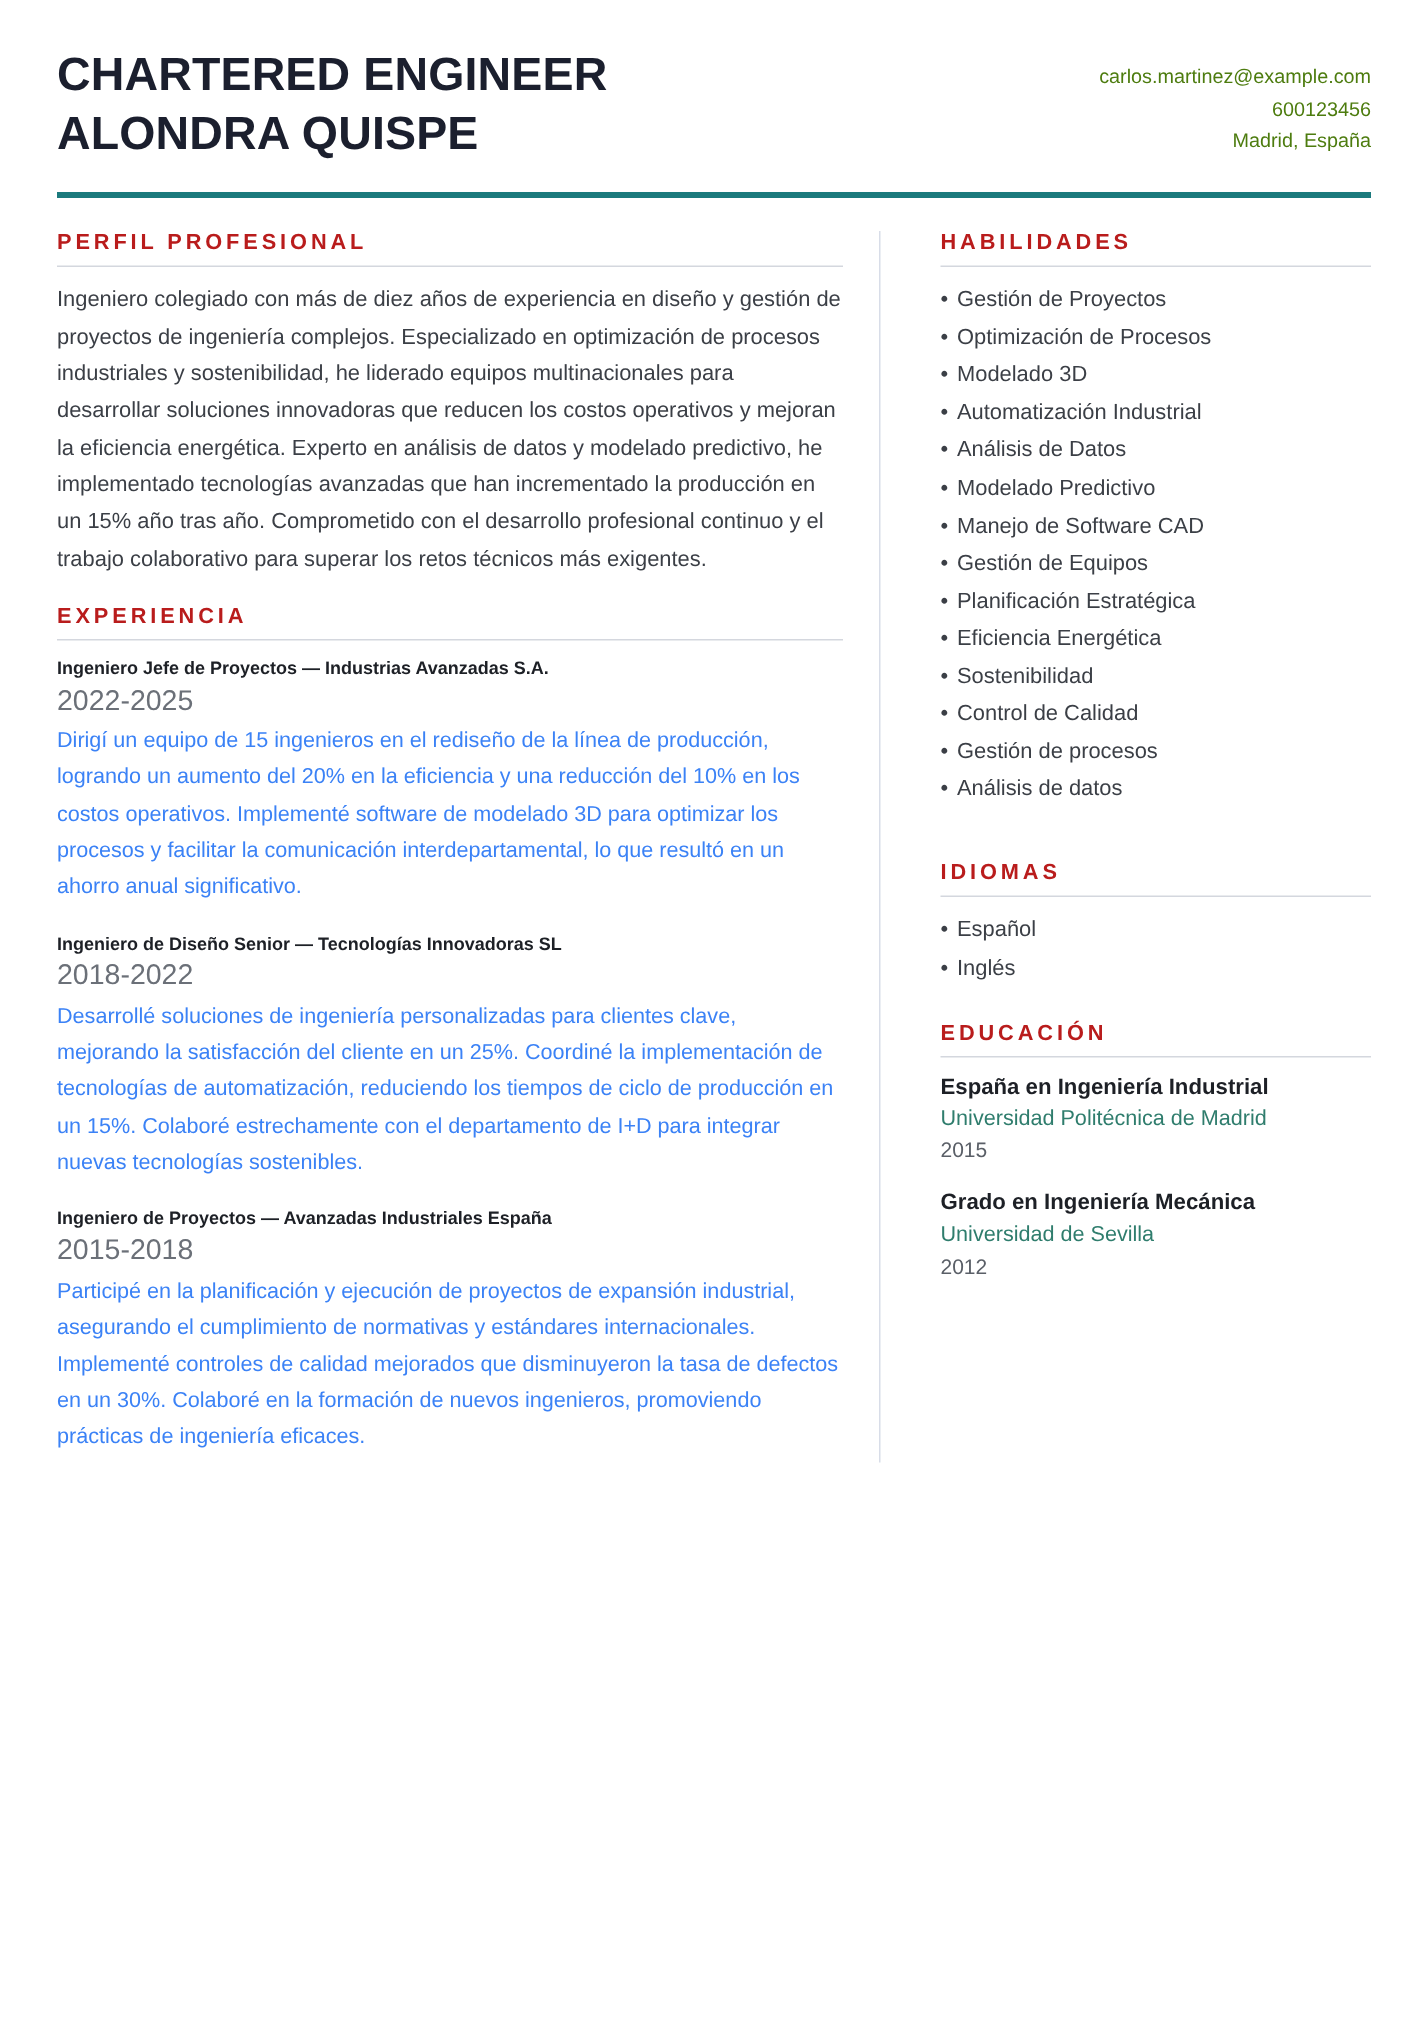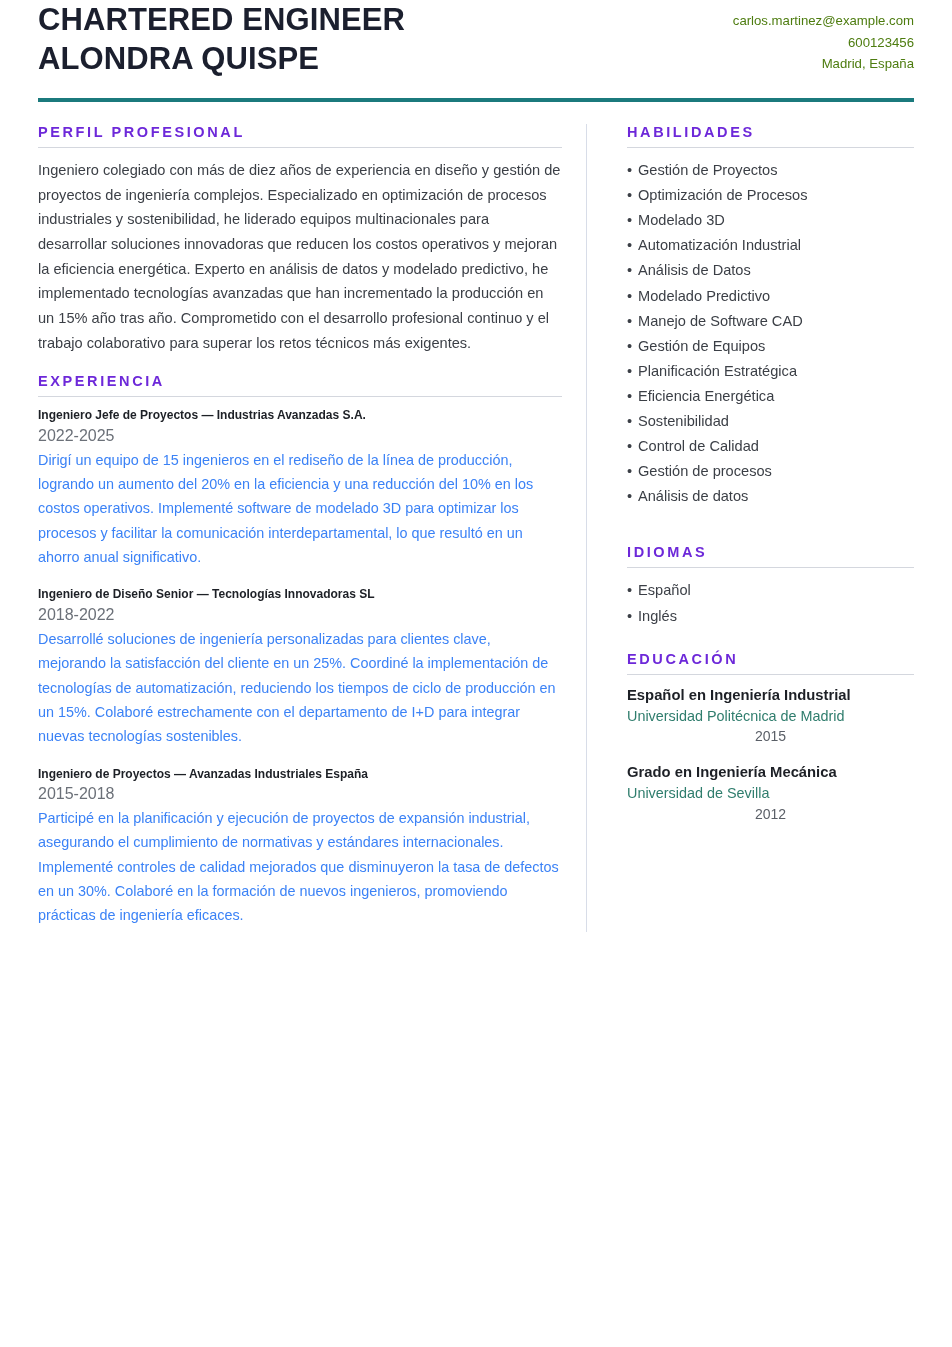"CHARTERED ENGINEER" .header { padding-top: none -> 30px }
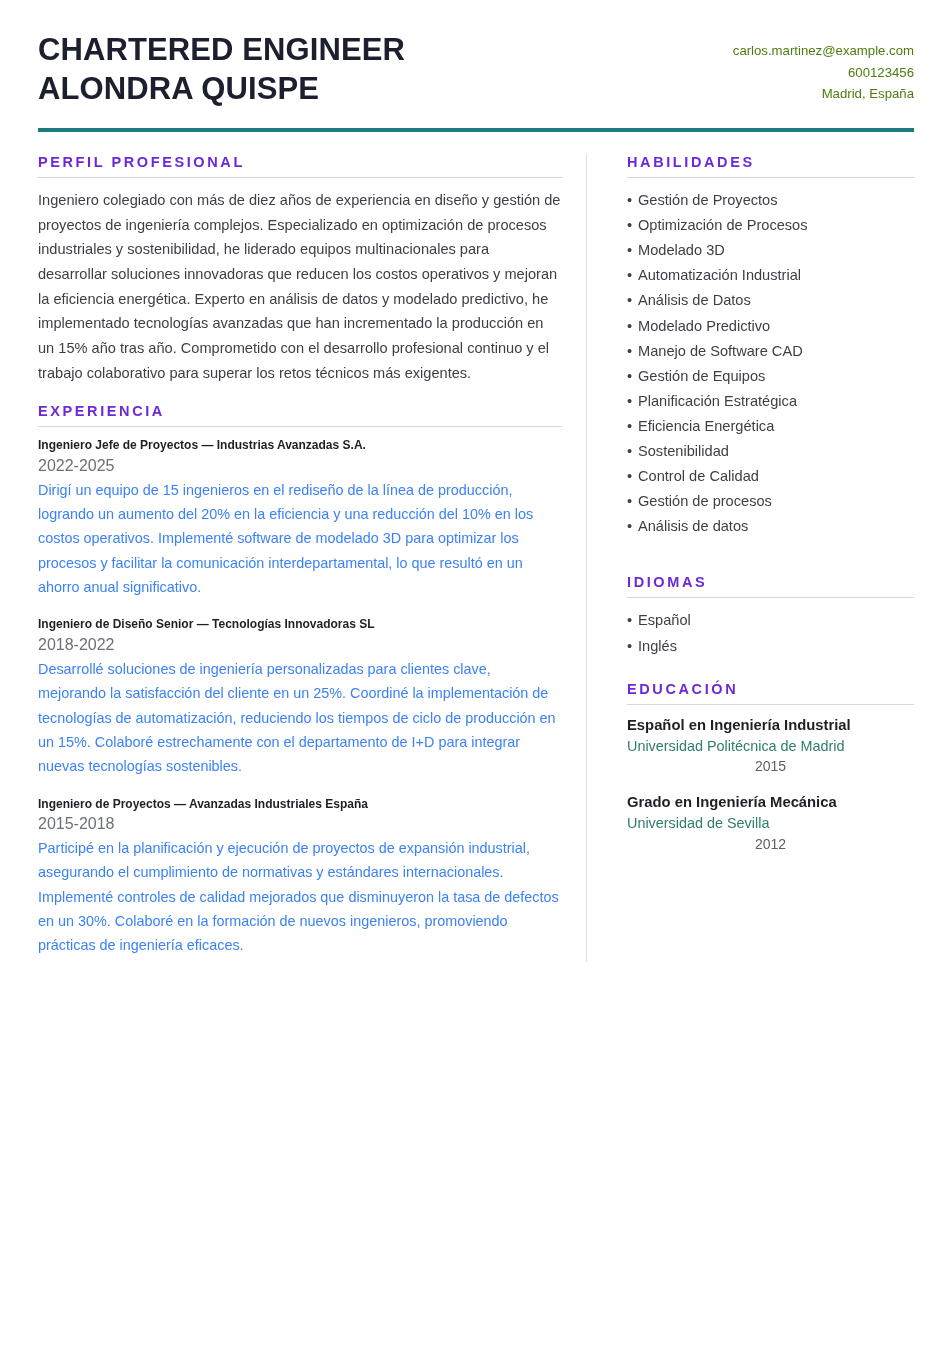"PERFIL PROFESIONAL" .section-title { color: #6d28d9 -> #b91c1c }
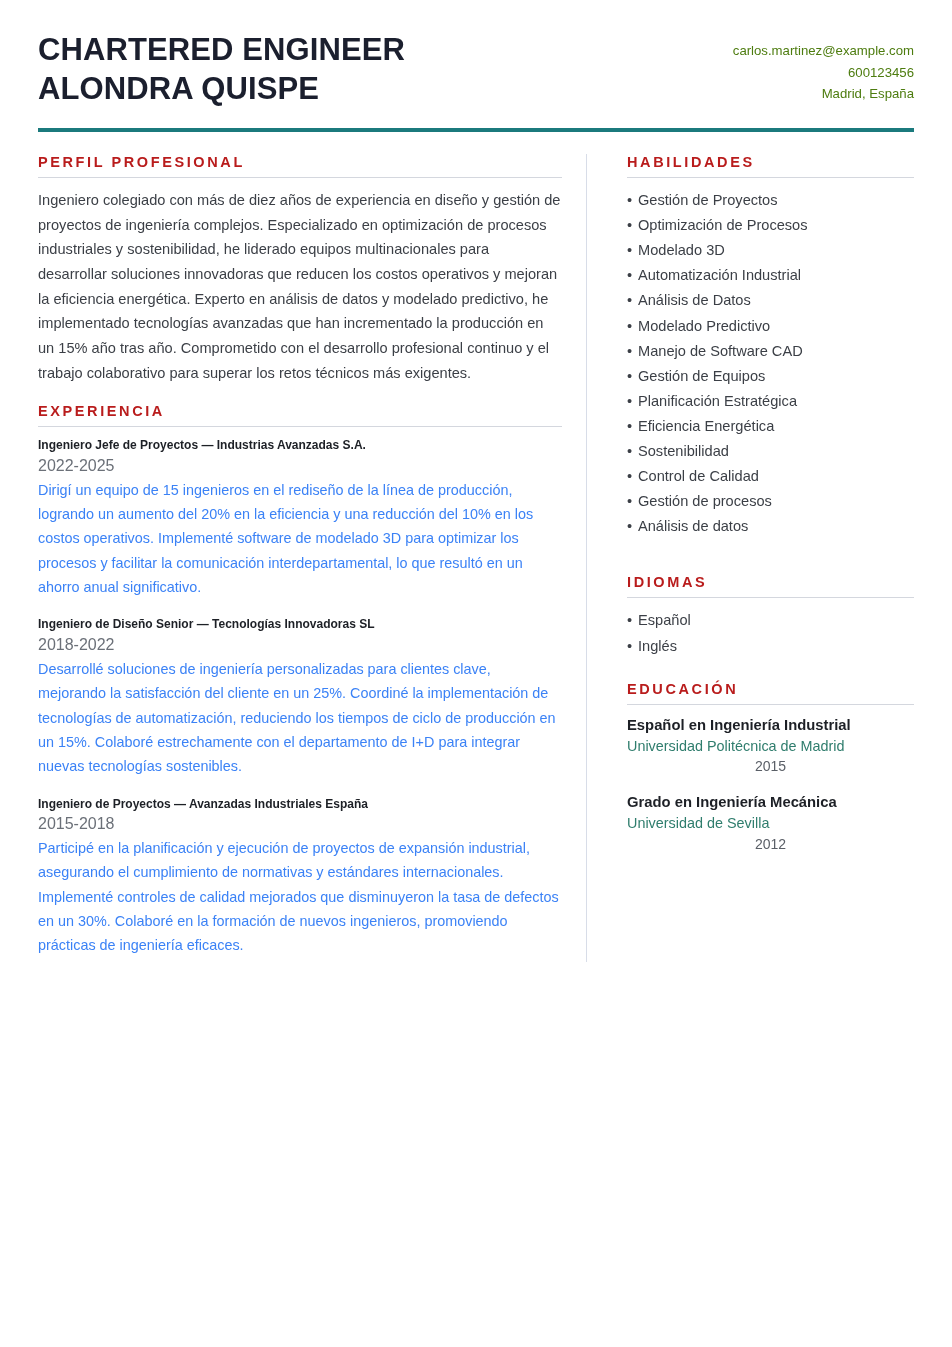"2022-2025" .exp-dates { font-size: 16px -> 19px }
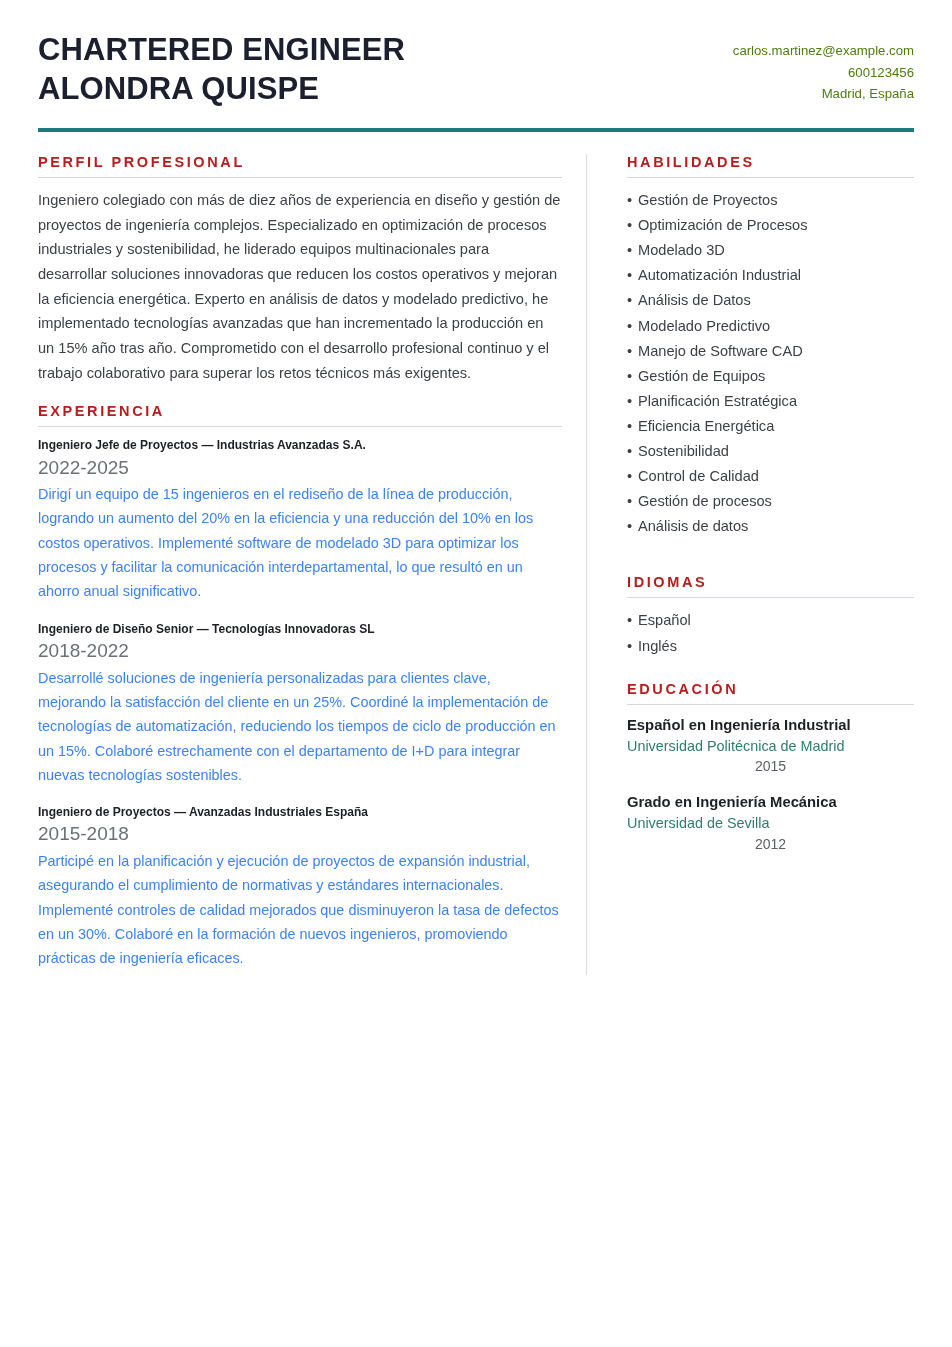"Español en Ingeniería Industrial" div.edu-degree { text: Español -> España }
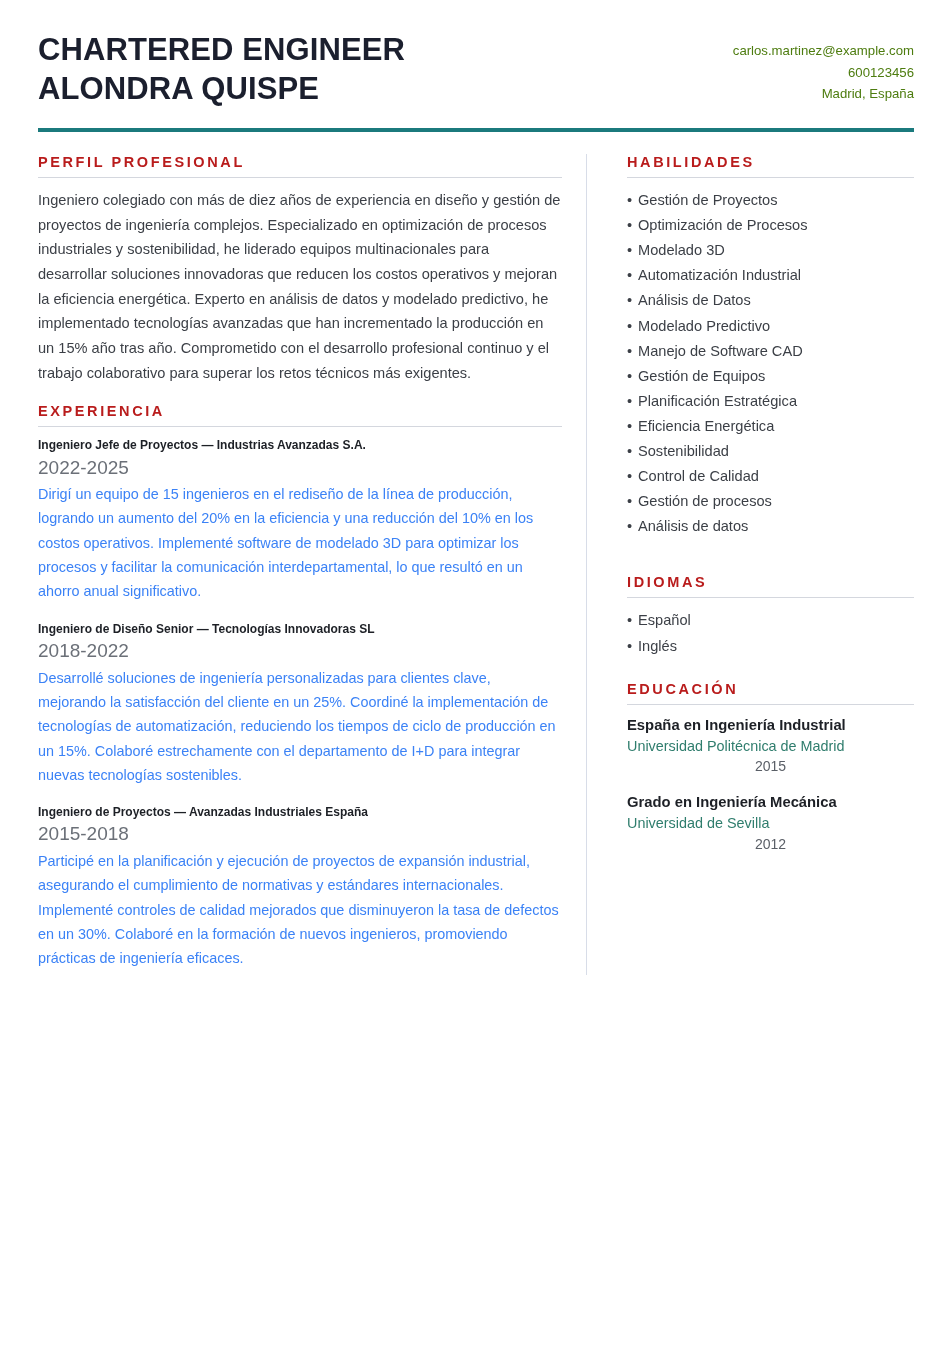"2015" .edu-year { text-align: center -> none }
